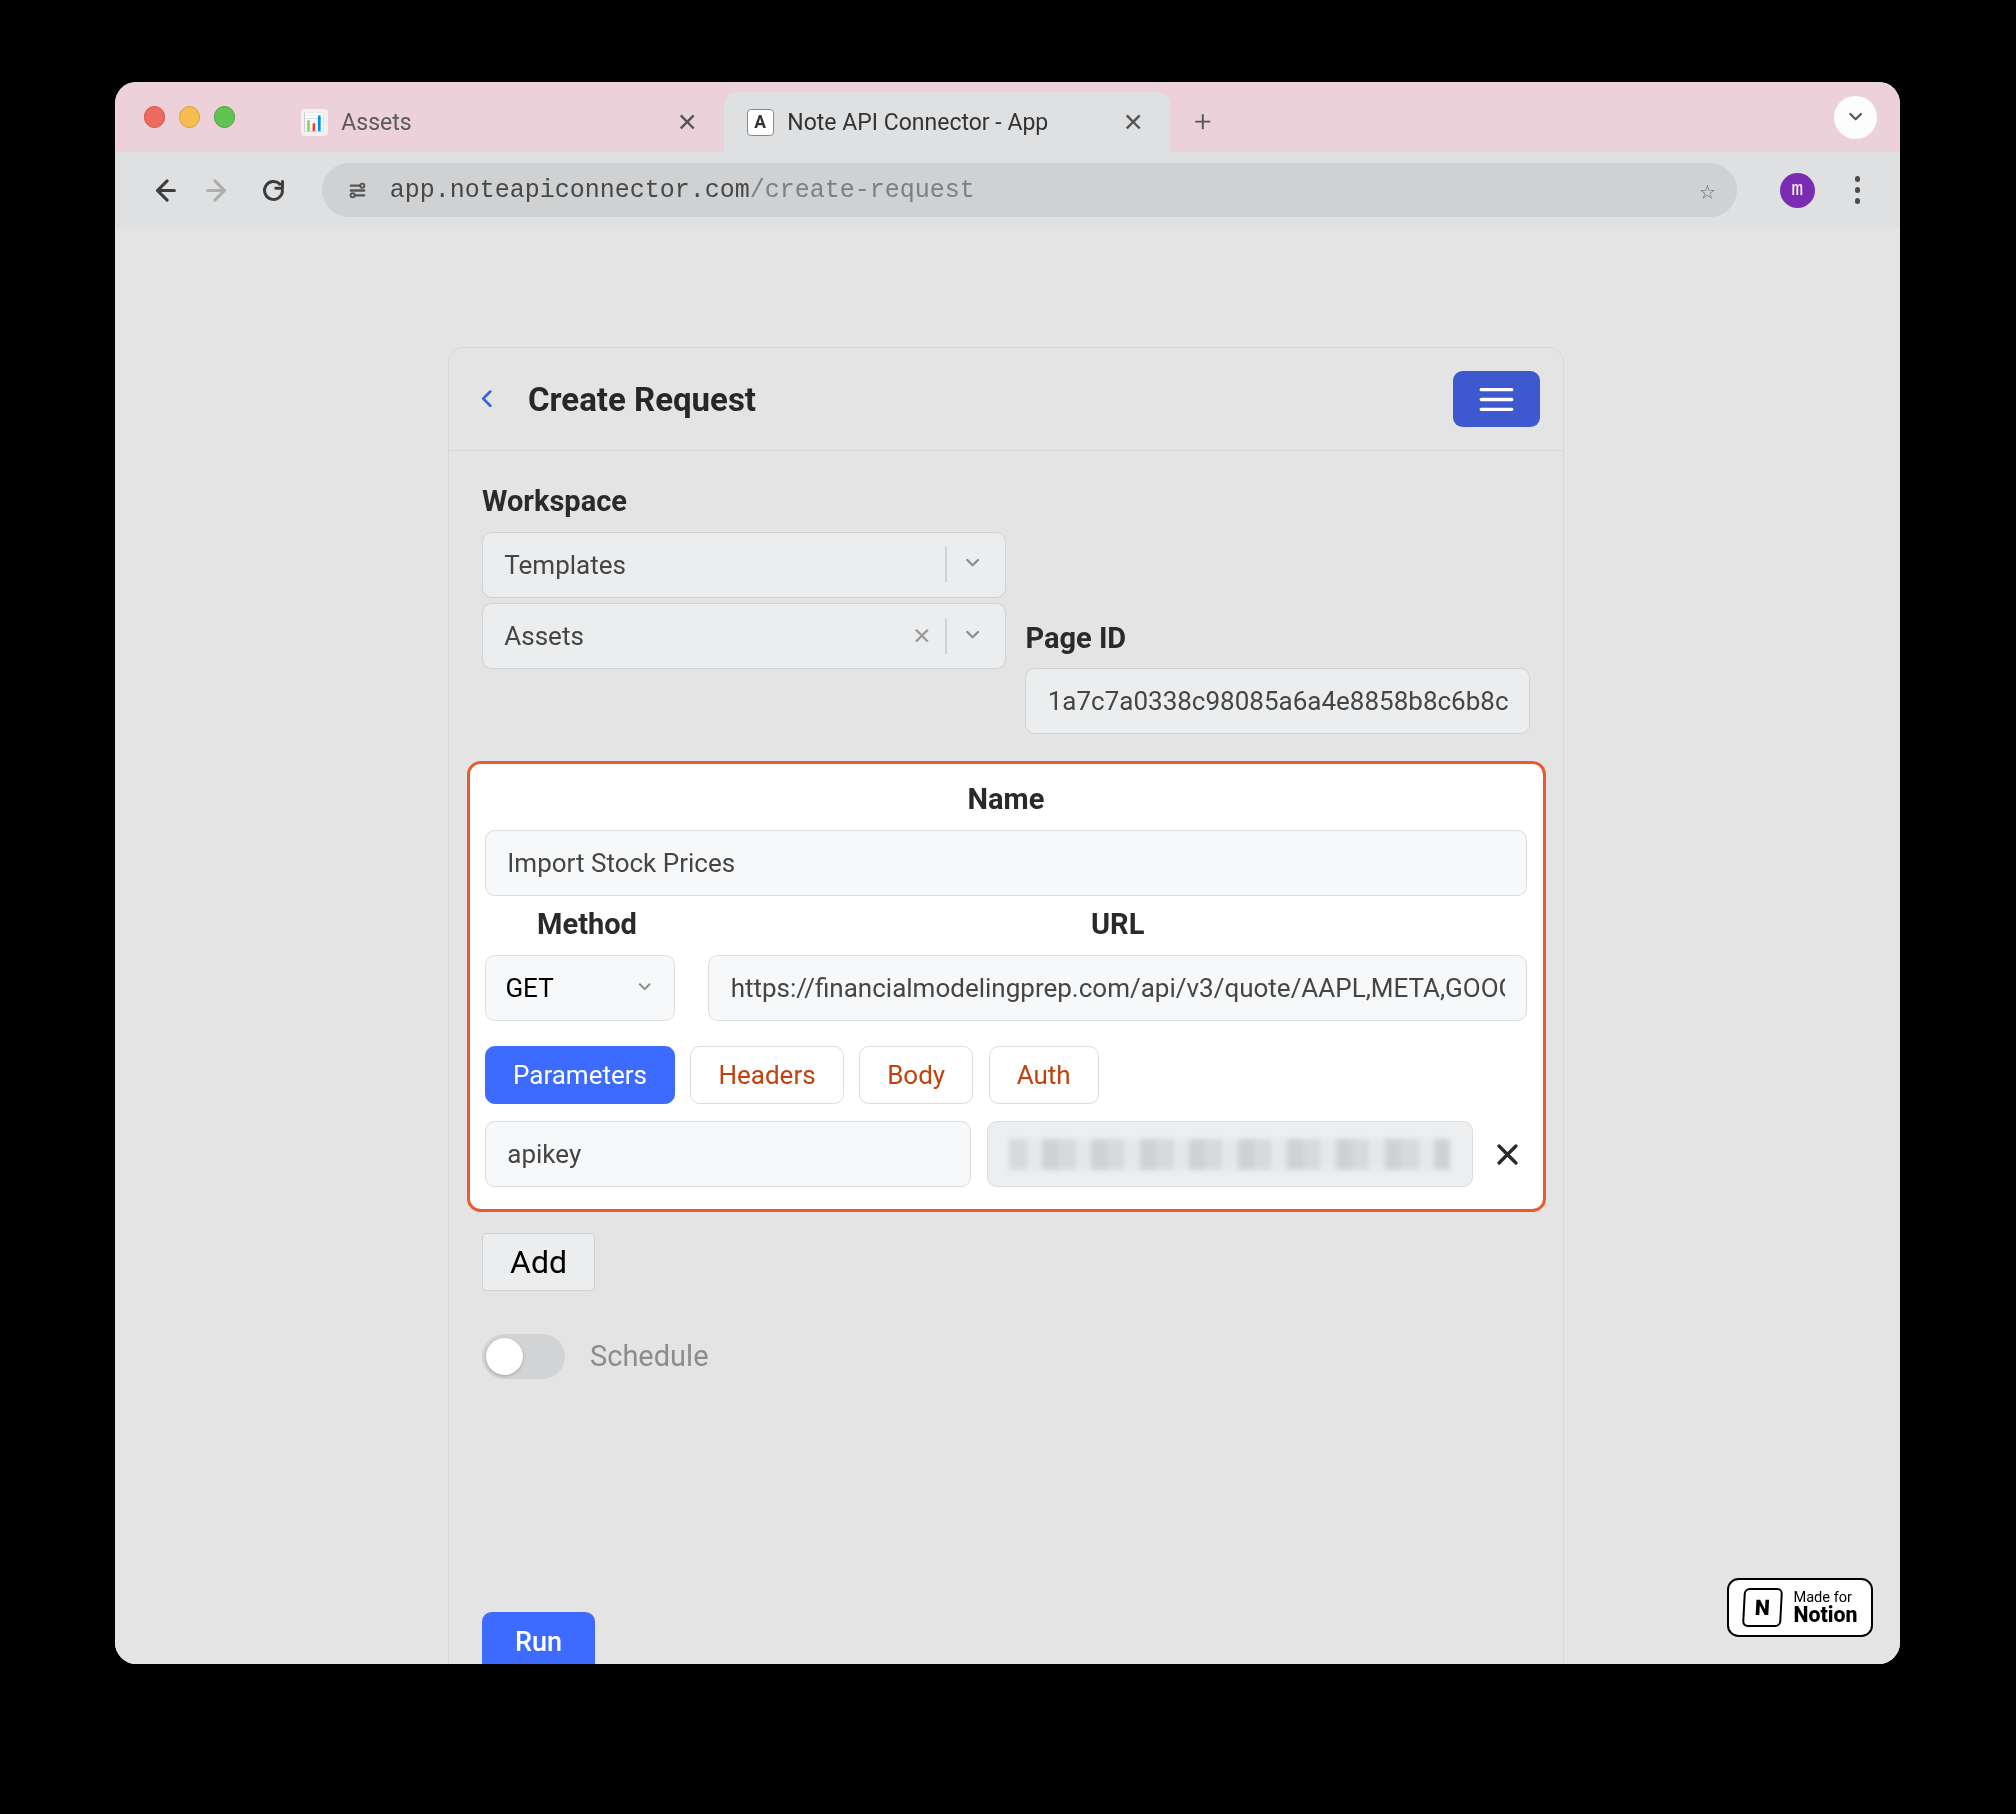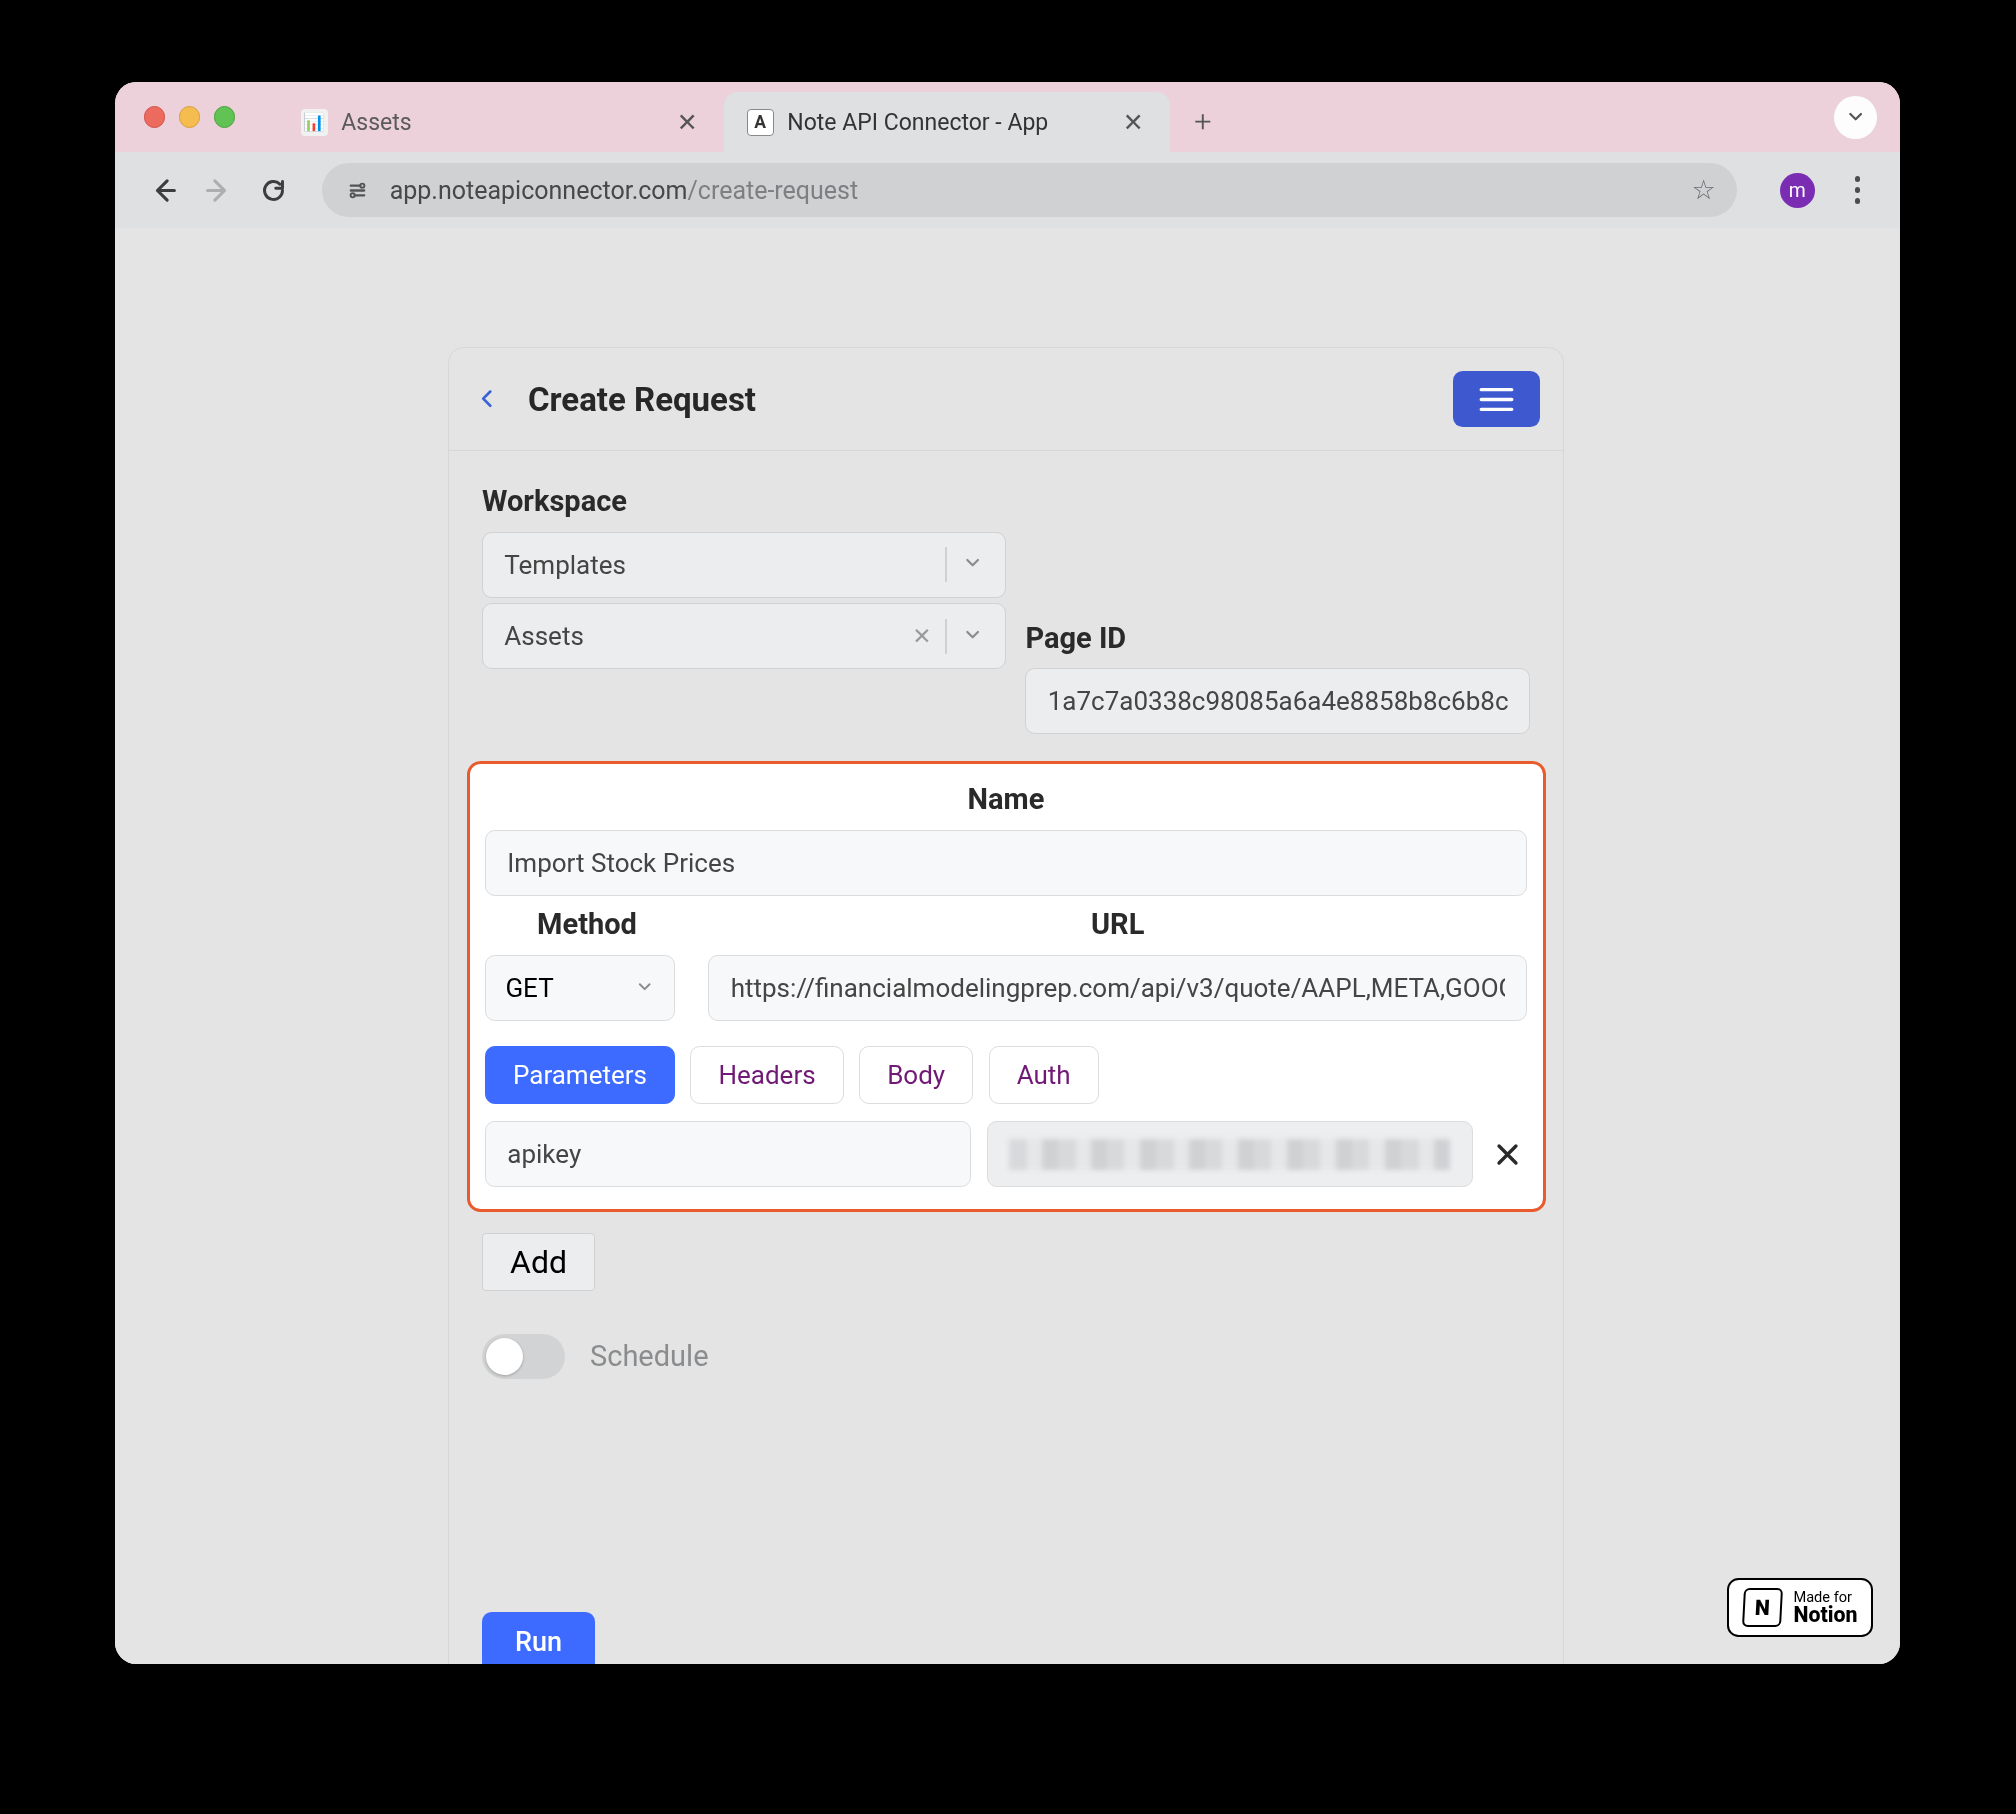"app.noteapiconnector.com/create-request" .toolbar { font-family: none -> Liberation Mono, monospace }
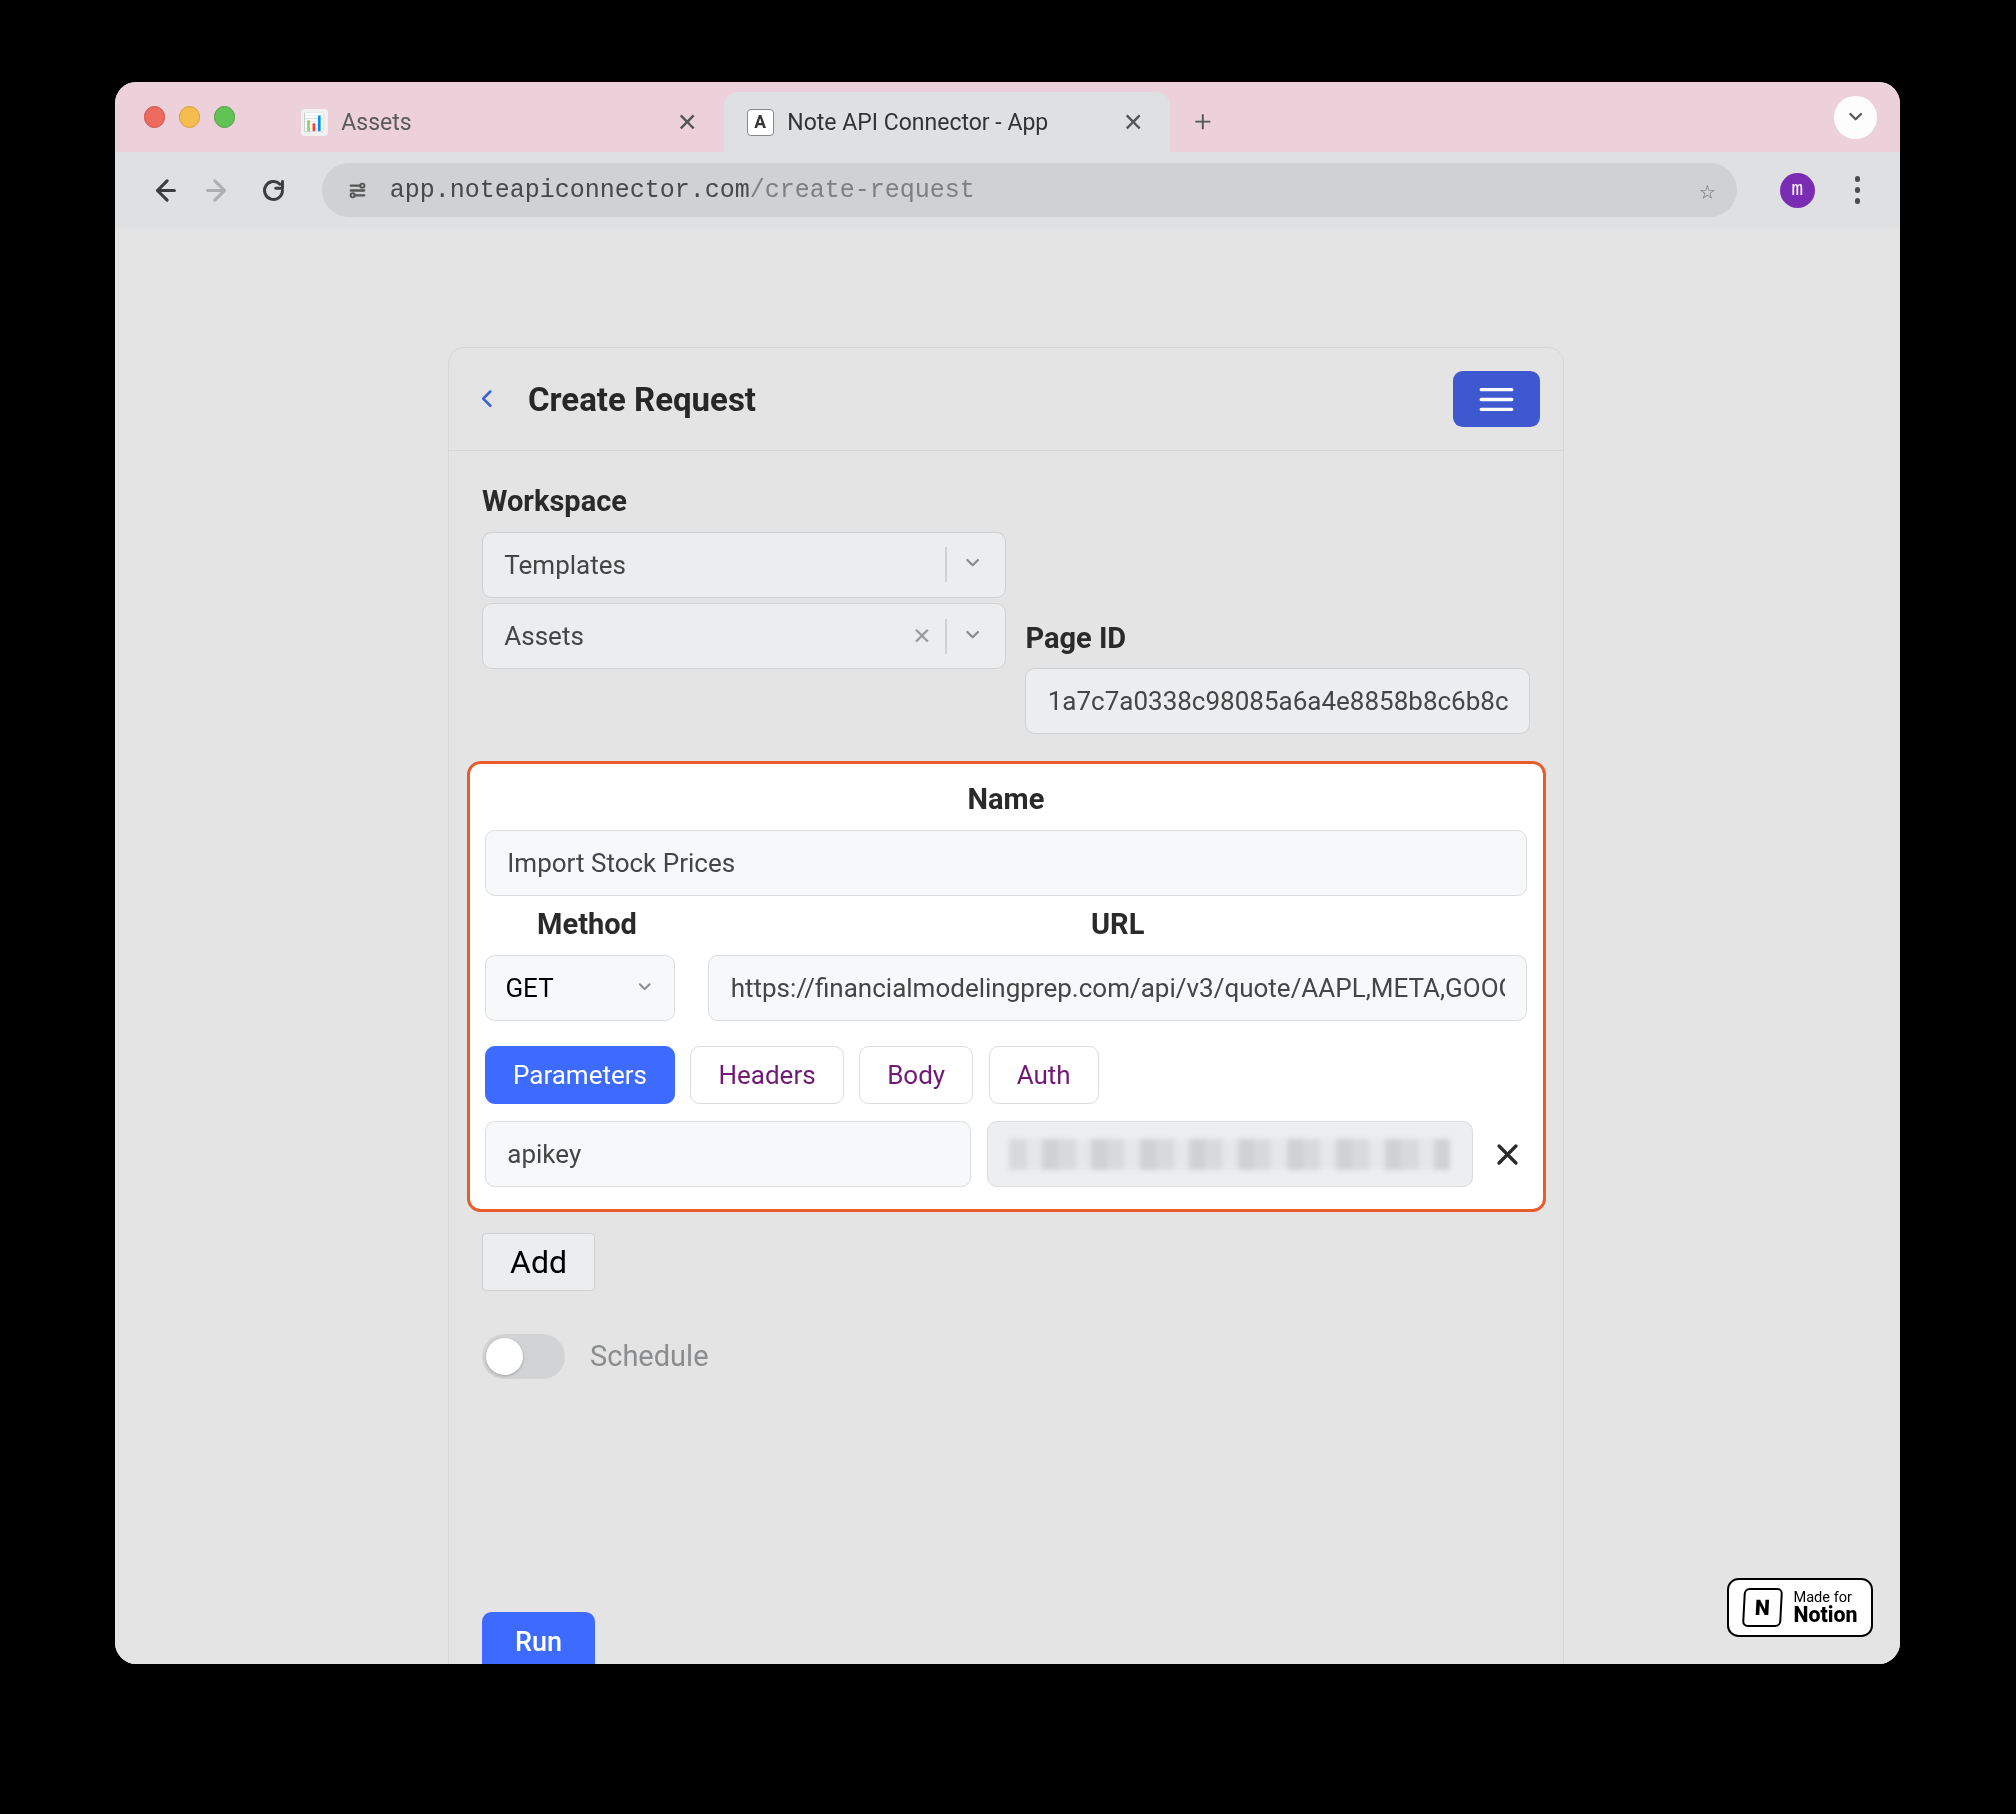"Headers" .pill { color: #701a75 -> #c2410c }
